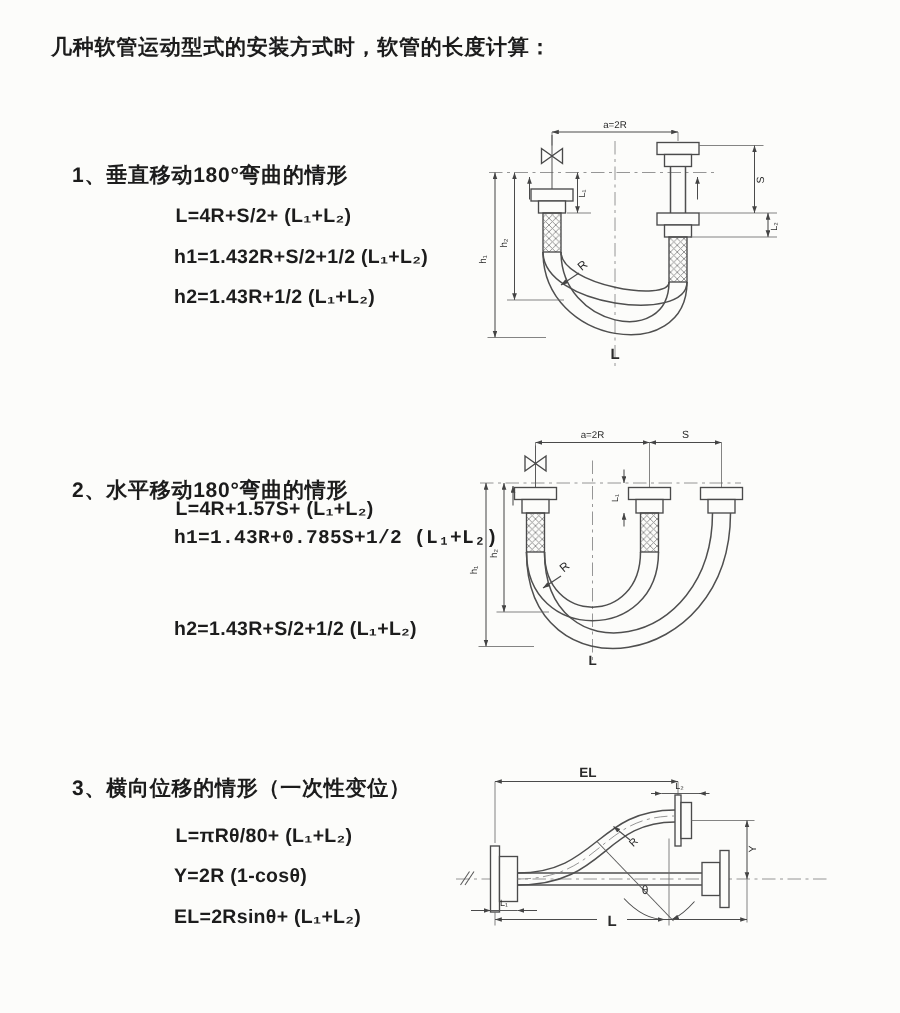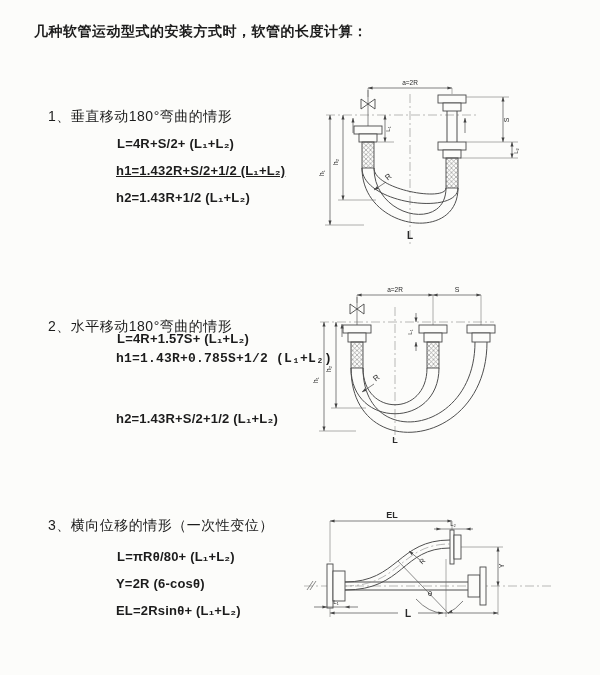"1、垂直移动180°弯曲的情形" .heading { font-weight: normal -> bold }
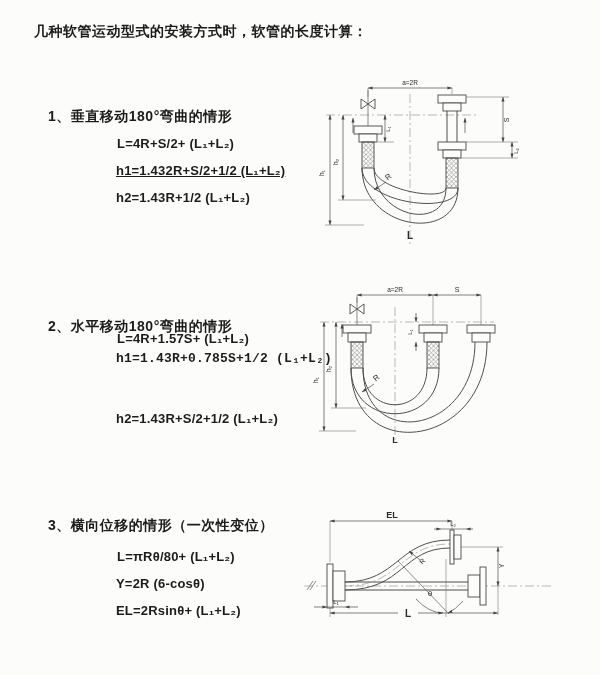"h1=1.432R+S/2+1/2 (L₁+L₂)" div.abs { text-decoration: underline -> none }
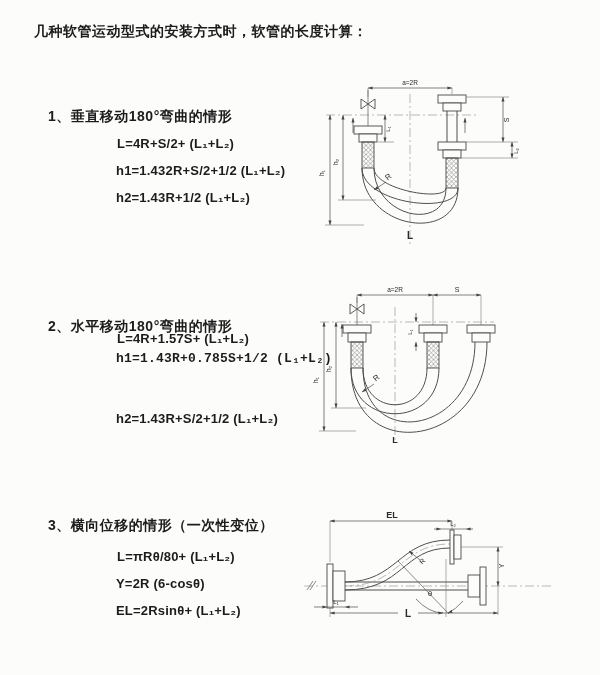"Y=2R (6-cosθ)" div.abs { text: 6-cosθ -> 1-cosθ }
